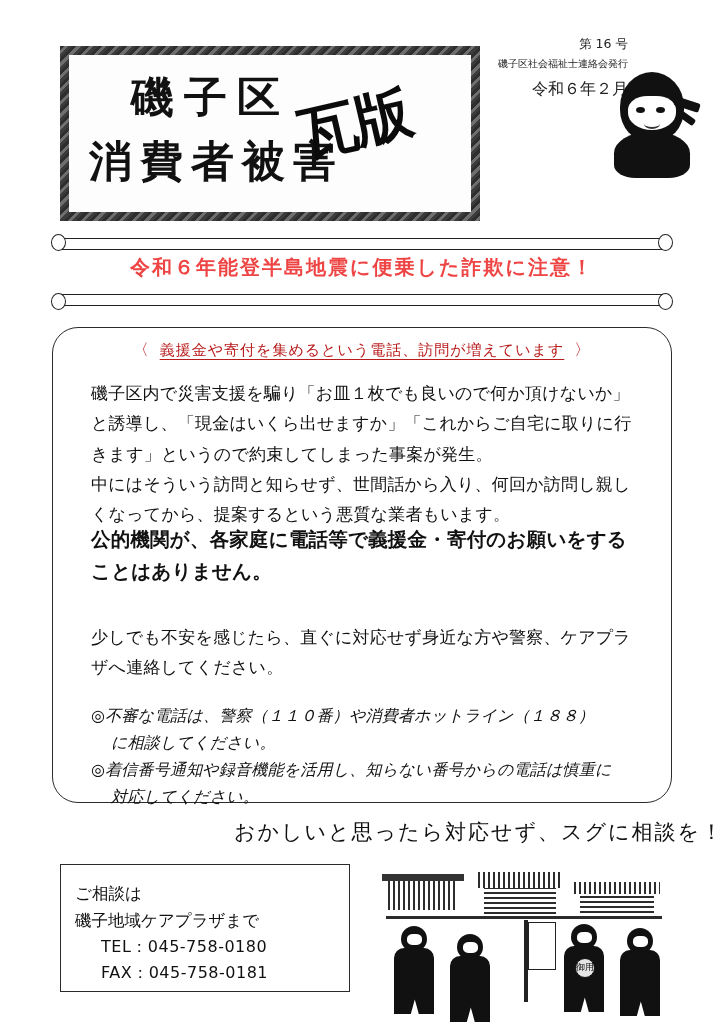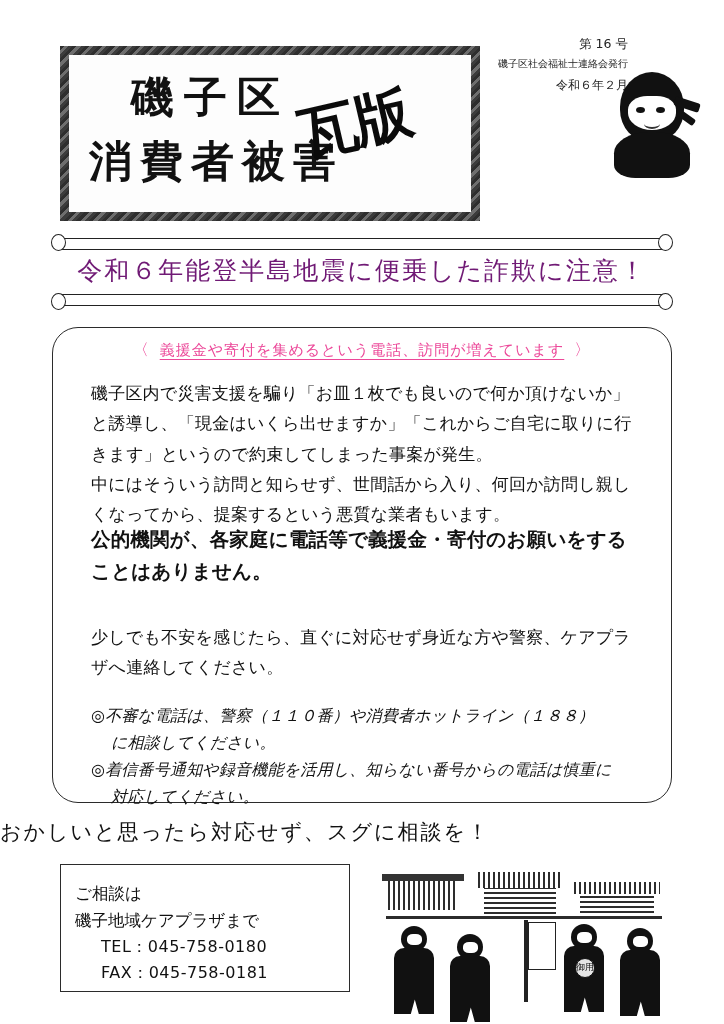"令和６年２月" .issue-date { font-size: 12px -> 16px }
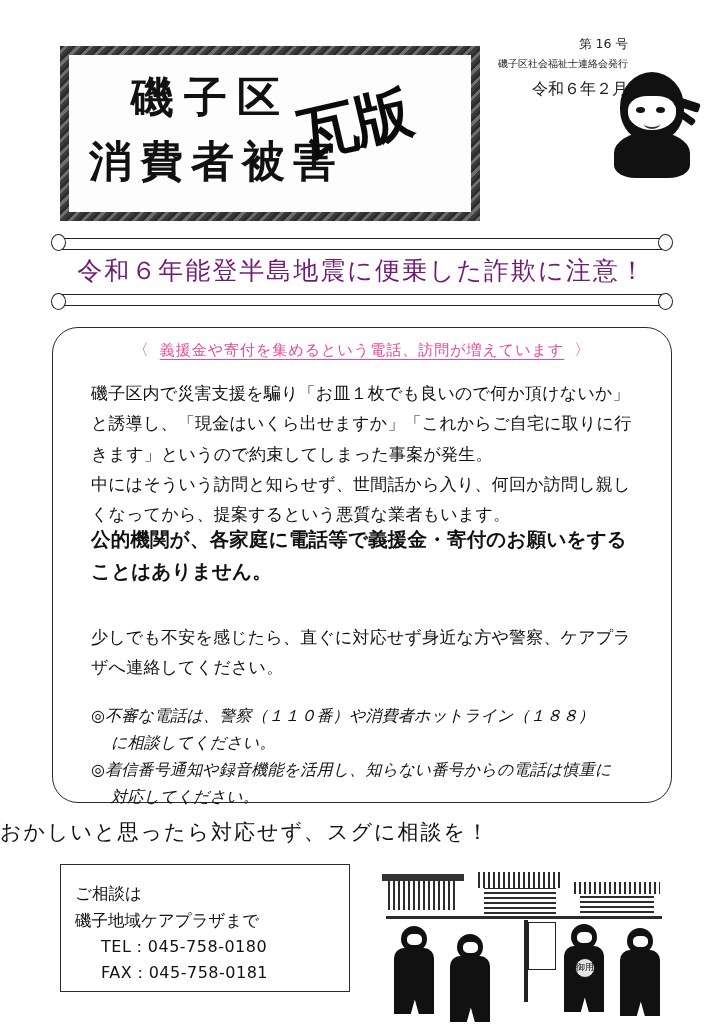"令和６年能登半島地震に便乗した詐欺に注意！" .scroll-title { color: #701a75 -> #ef4444; font-size: 25px -> 20px; font-weight: 400 -> 700 }
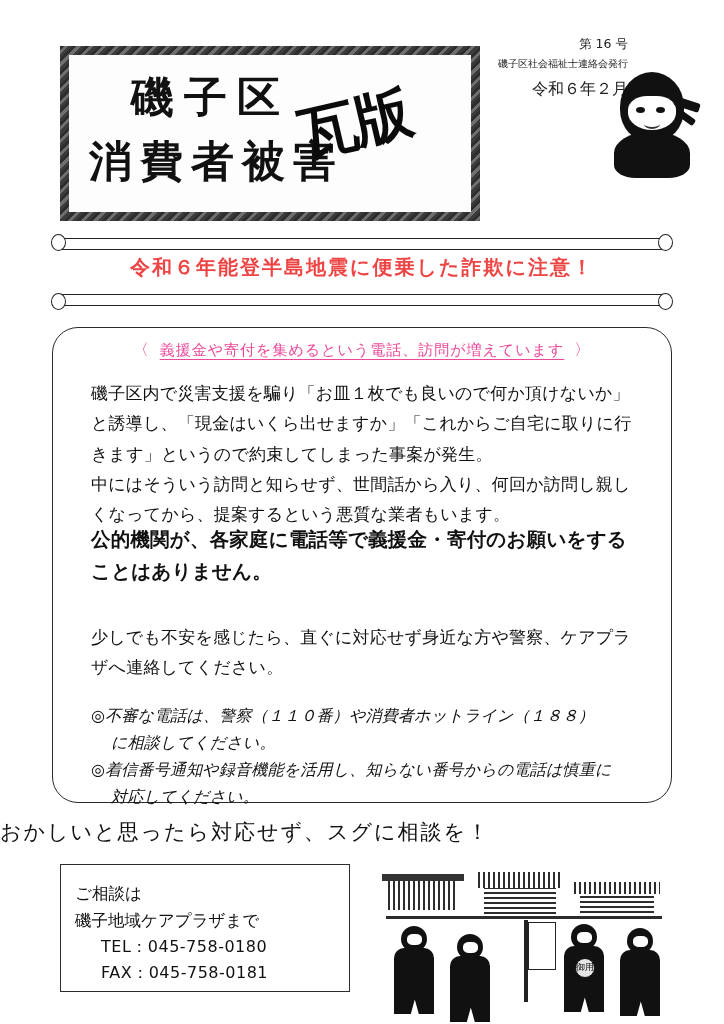"〈 義援金や寄付を集めるという電話、訪問が増えています 〉" .subhead { color: #ec4899 -> #b91c1c }
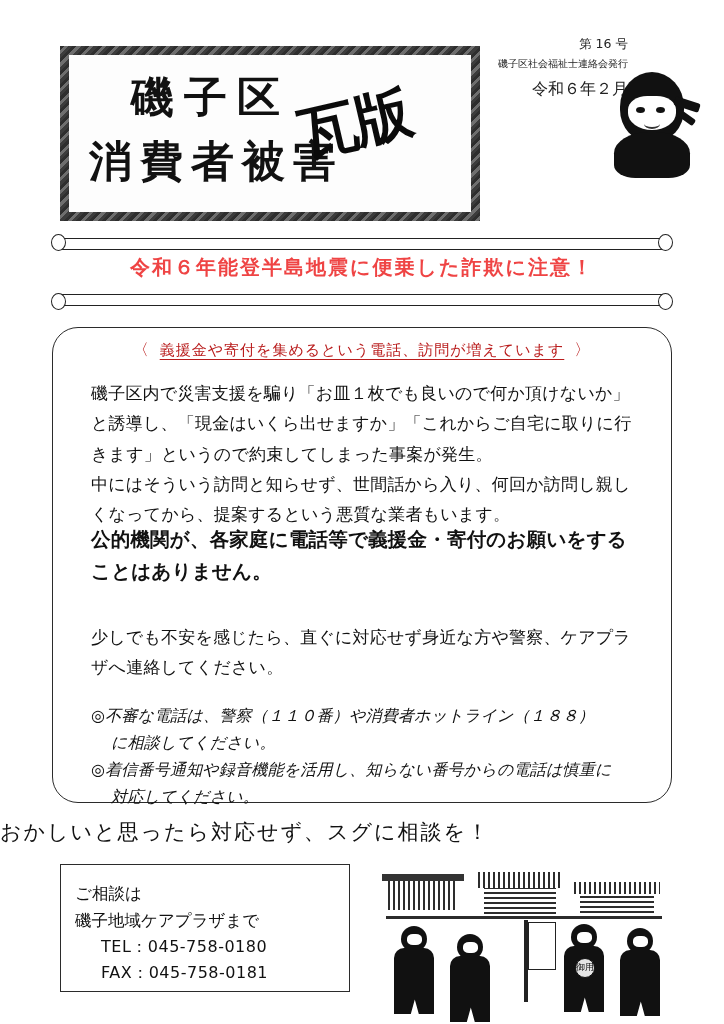"おかしいと思ったら対応せず、スグに相談を！" .cta { text-align: left -> right }
